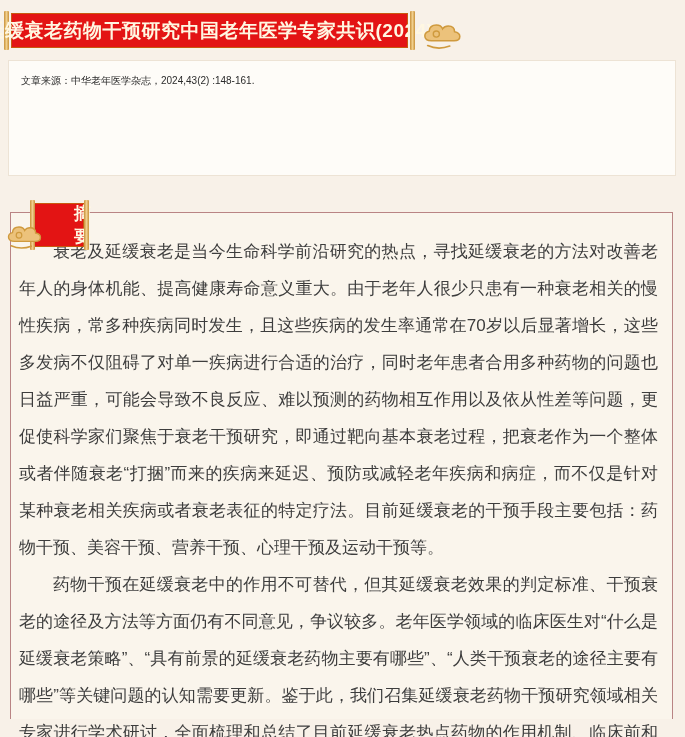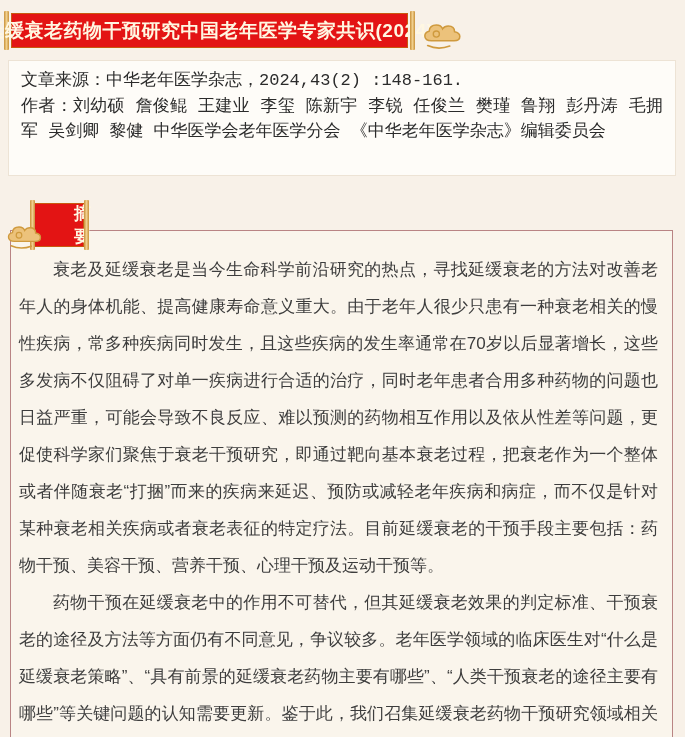"文章来源：中华老年医学杂志，2024,43(2) :148-161." .meta-box p { font-family: Liberation Mono, monospace -> none; font-size: 17px -> 10px }
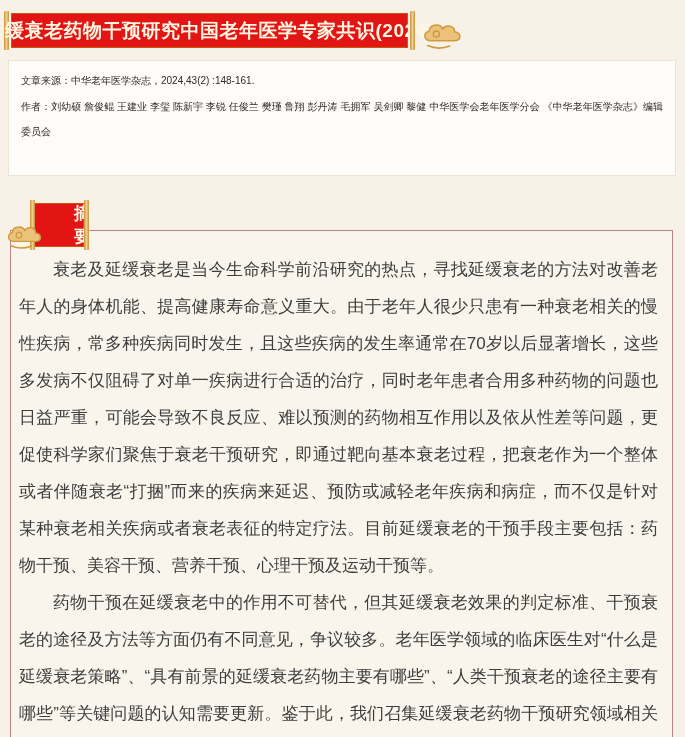"作者：刘幼硕 詹俊鲲 王建业 李玺 陈新宇" p { html: <p>作者：刘幼硕 詹俊鲲 王建业 李玺 陈新宇 李锐 任俊兰 樊瑾 鲁翔 彭丹涛 毛拥军 吴剑卿 黎健 中华医学会老年医学分会 《中华老年医学杂志》编辑委员会</p> -> none }
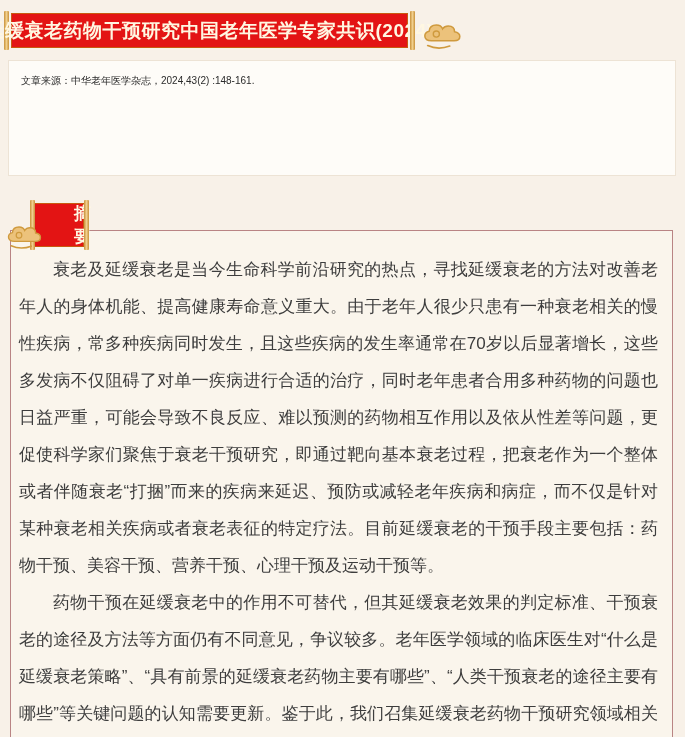"衰老及延缓衰老是当今生命科学前沿研究的热点，寻找延缓衰老的方法对改善老年人的身体" .abstract-frame { top: 230px -> 212px }
